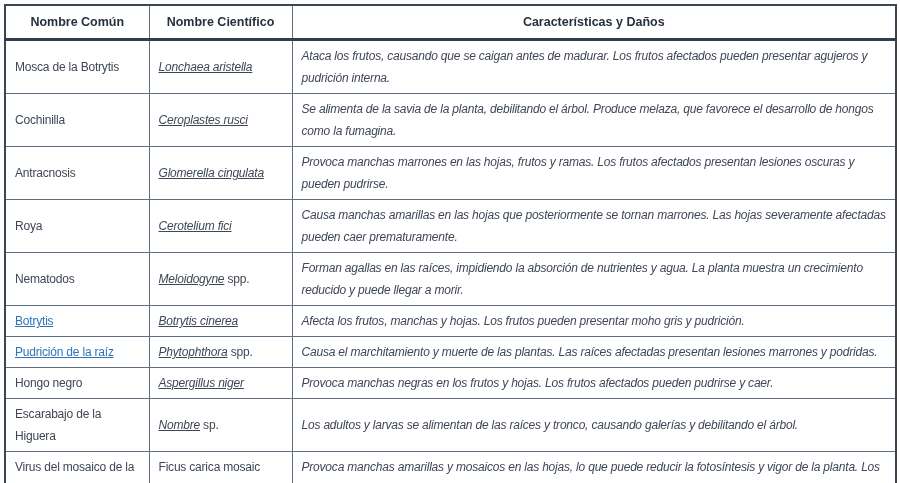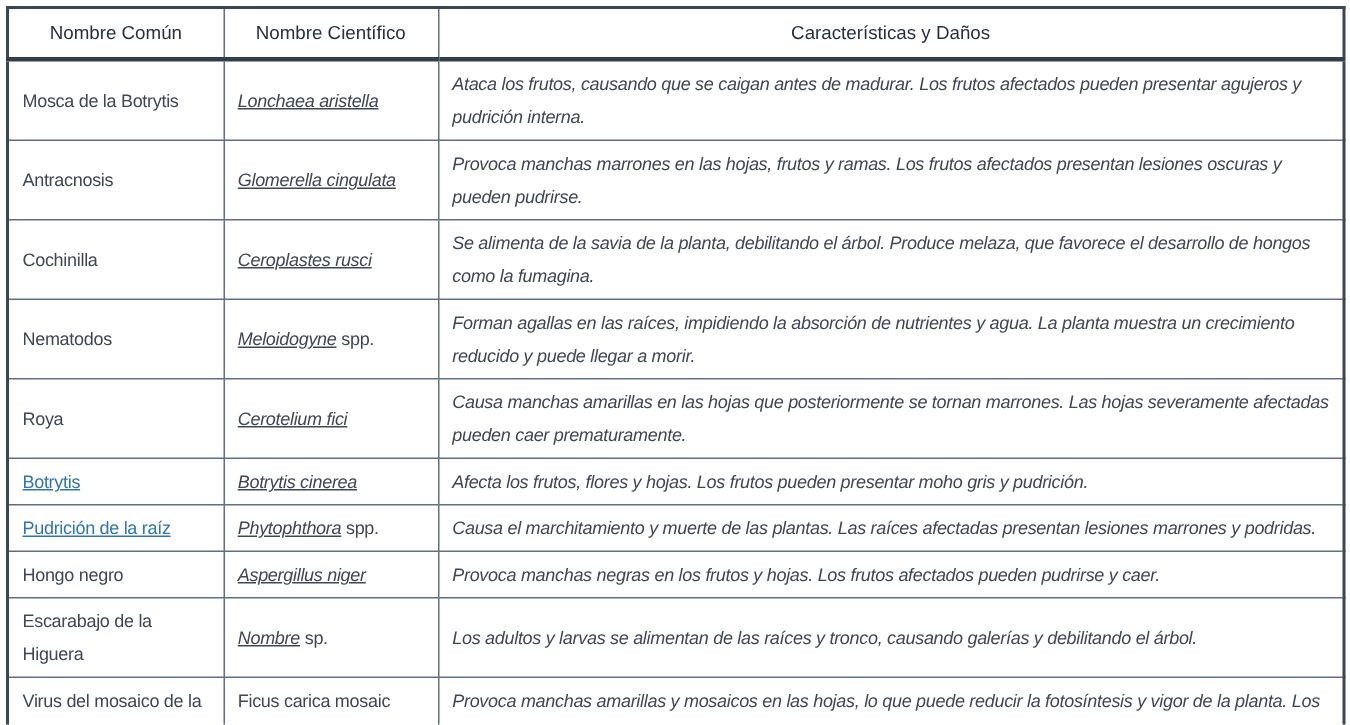"Nombre Común" table.pests th { font-weight: normal -> bold }
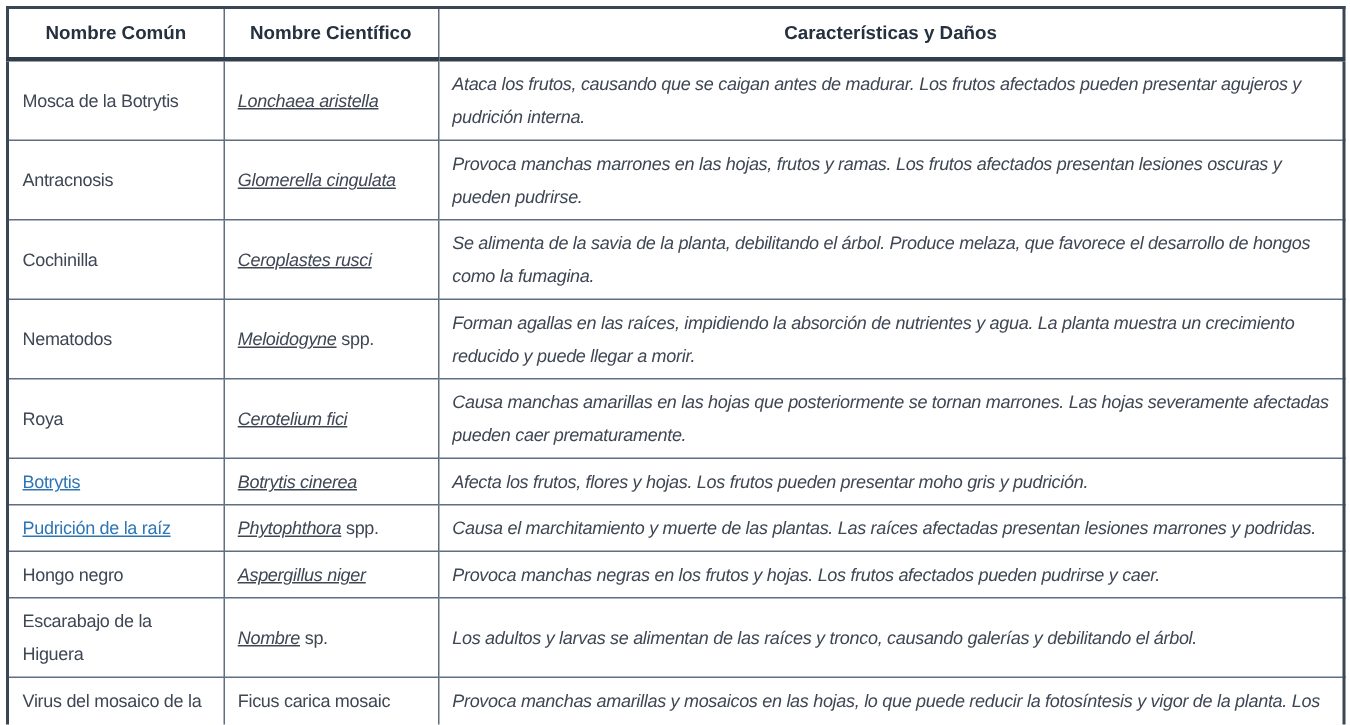"Antracnosis" tr.two-line { order: before "Cochinilla" -> after "Cochinilla" }
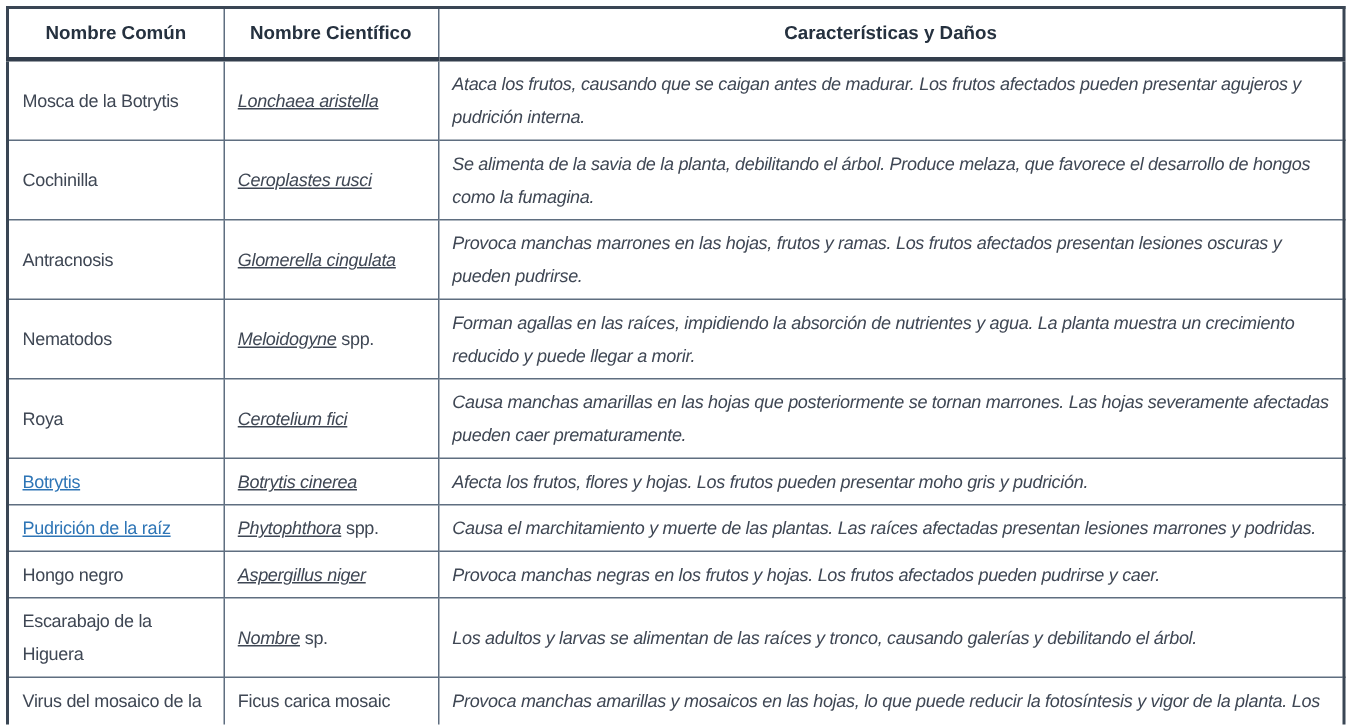"Nematodos" tr.two-line { order: before "Roya" -> after "Roya" }
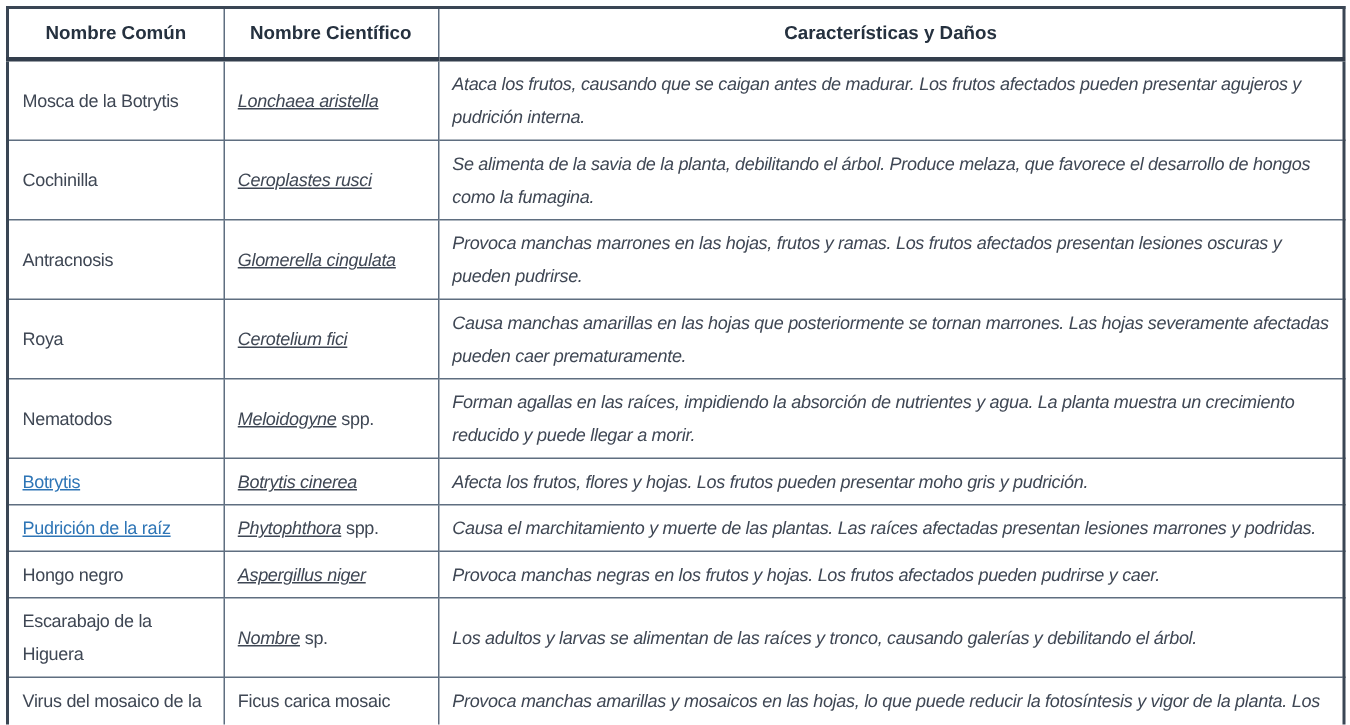"Afecta los frutos, flores y" td.desc { text: flores -> manchas }
